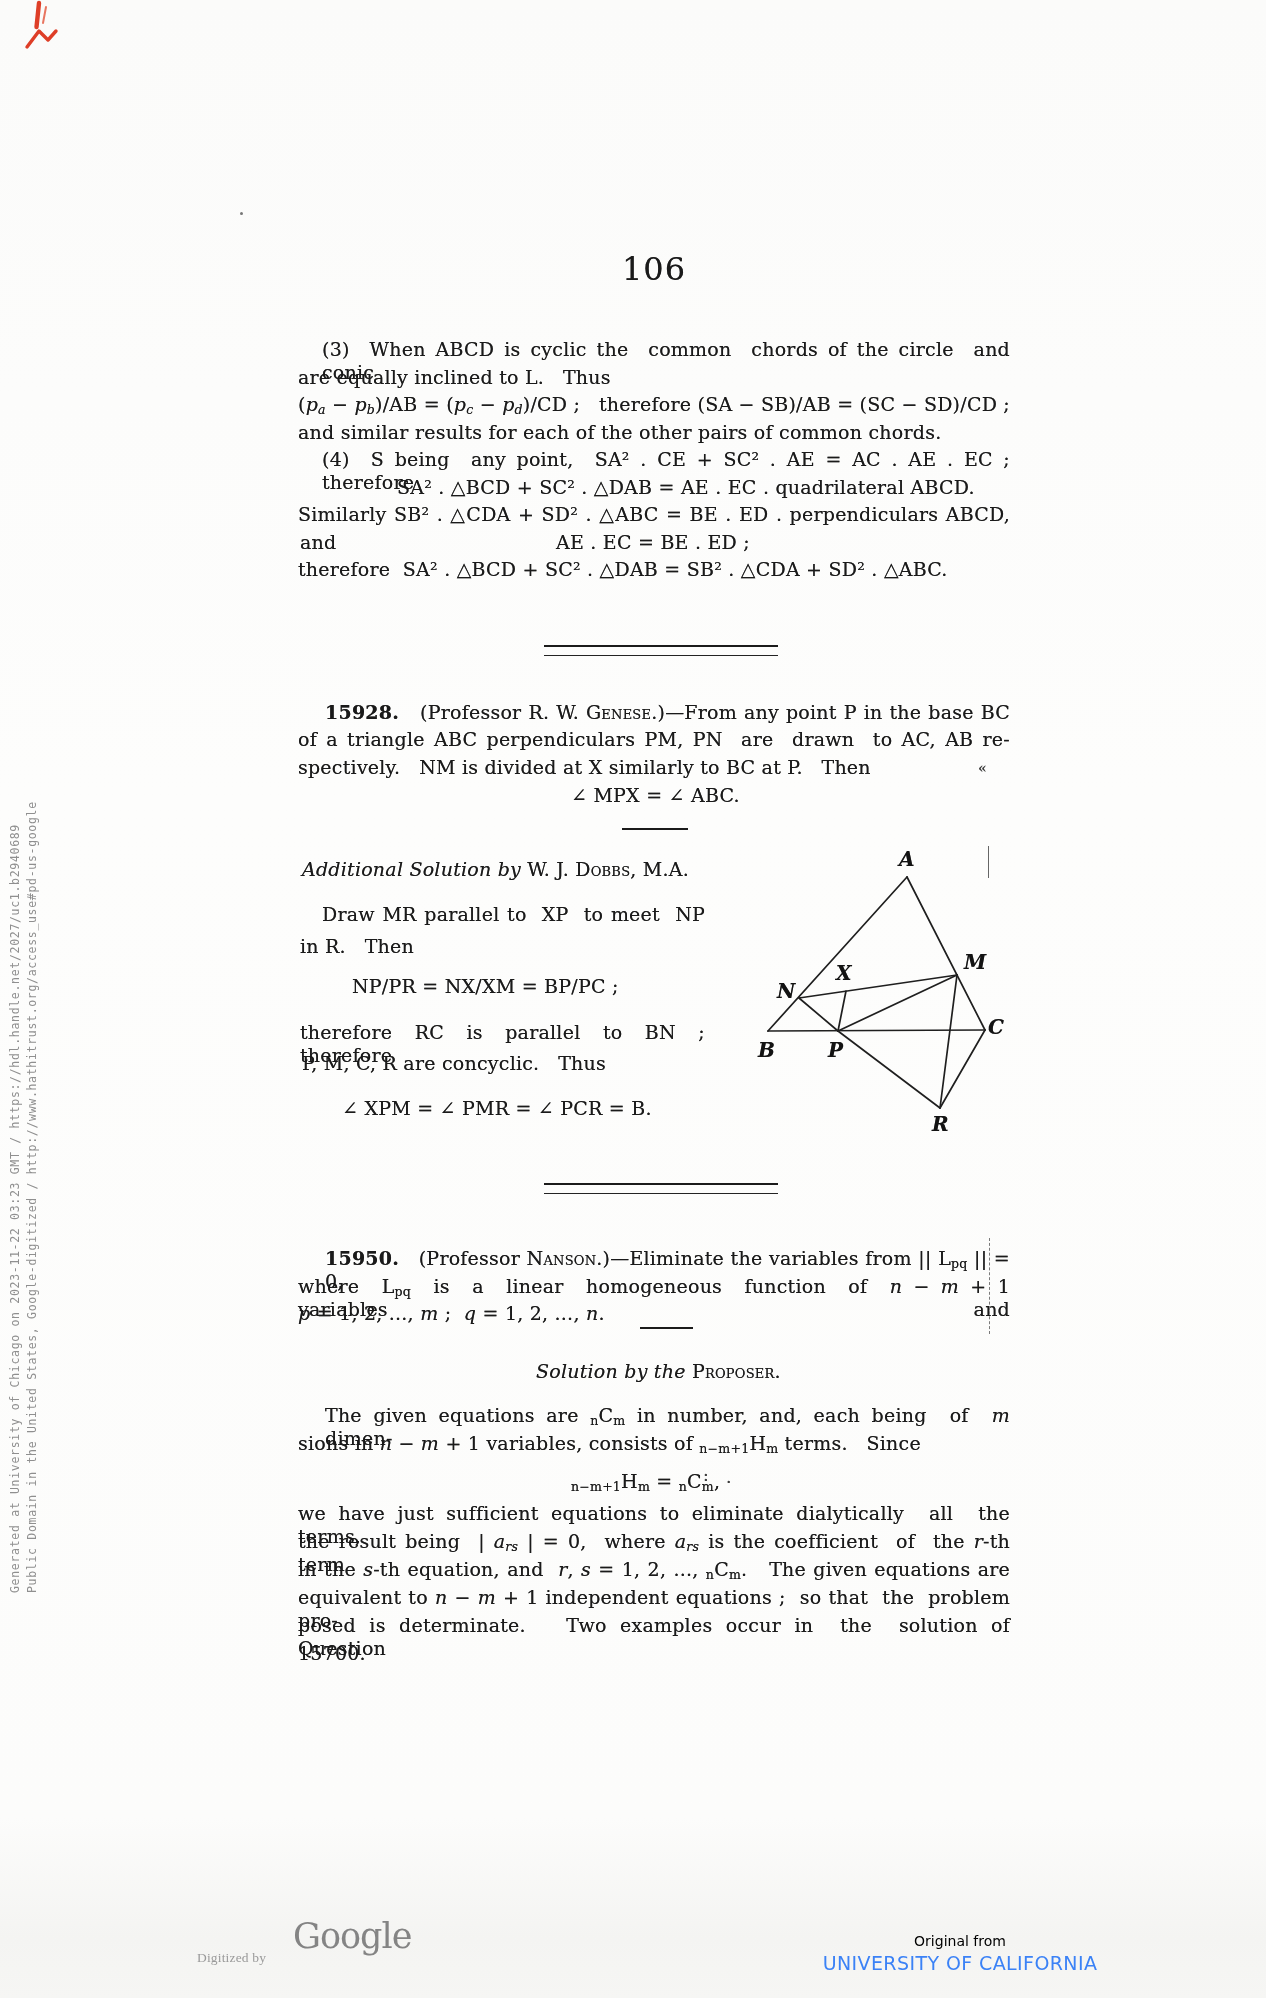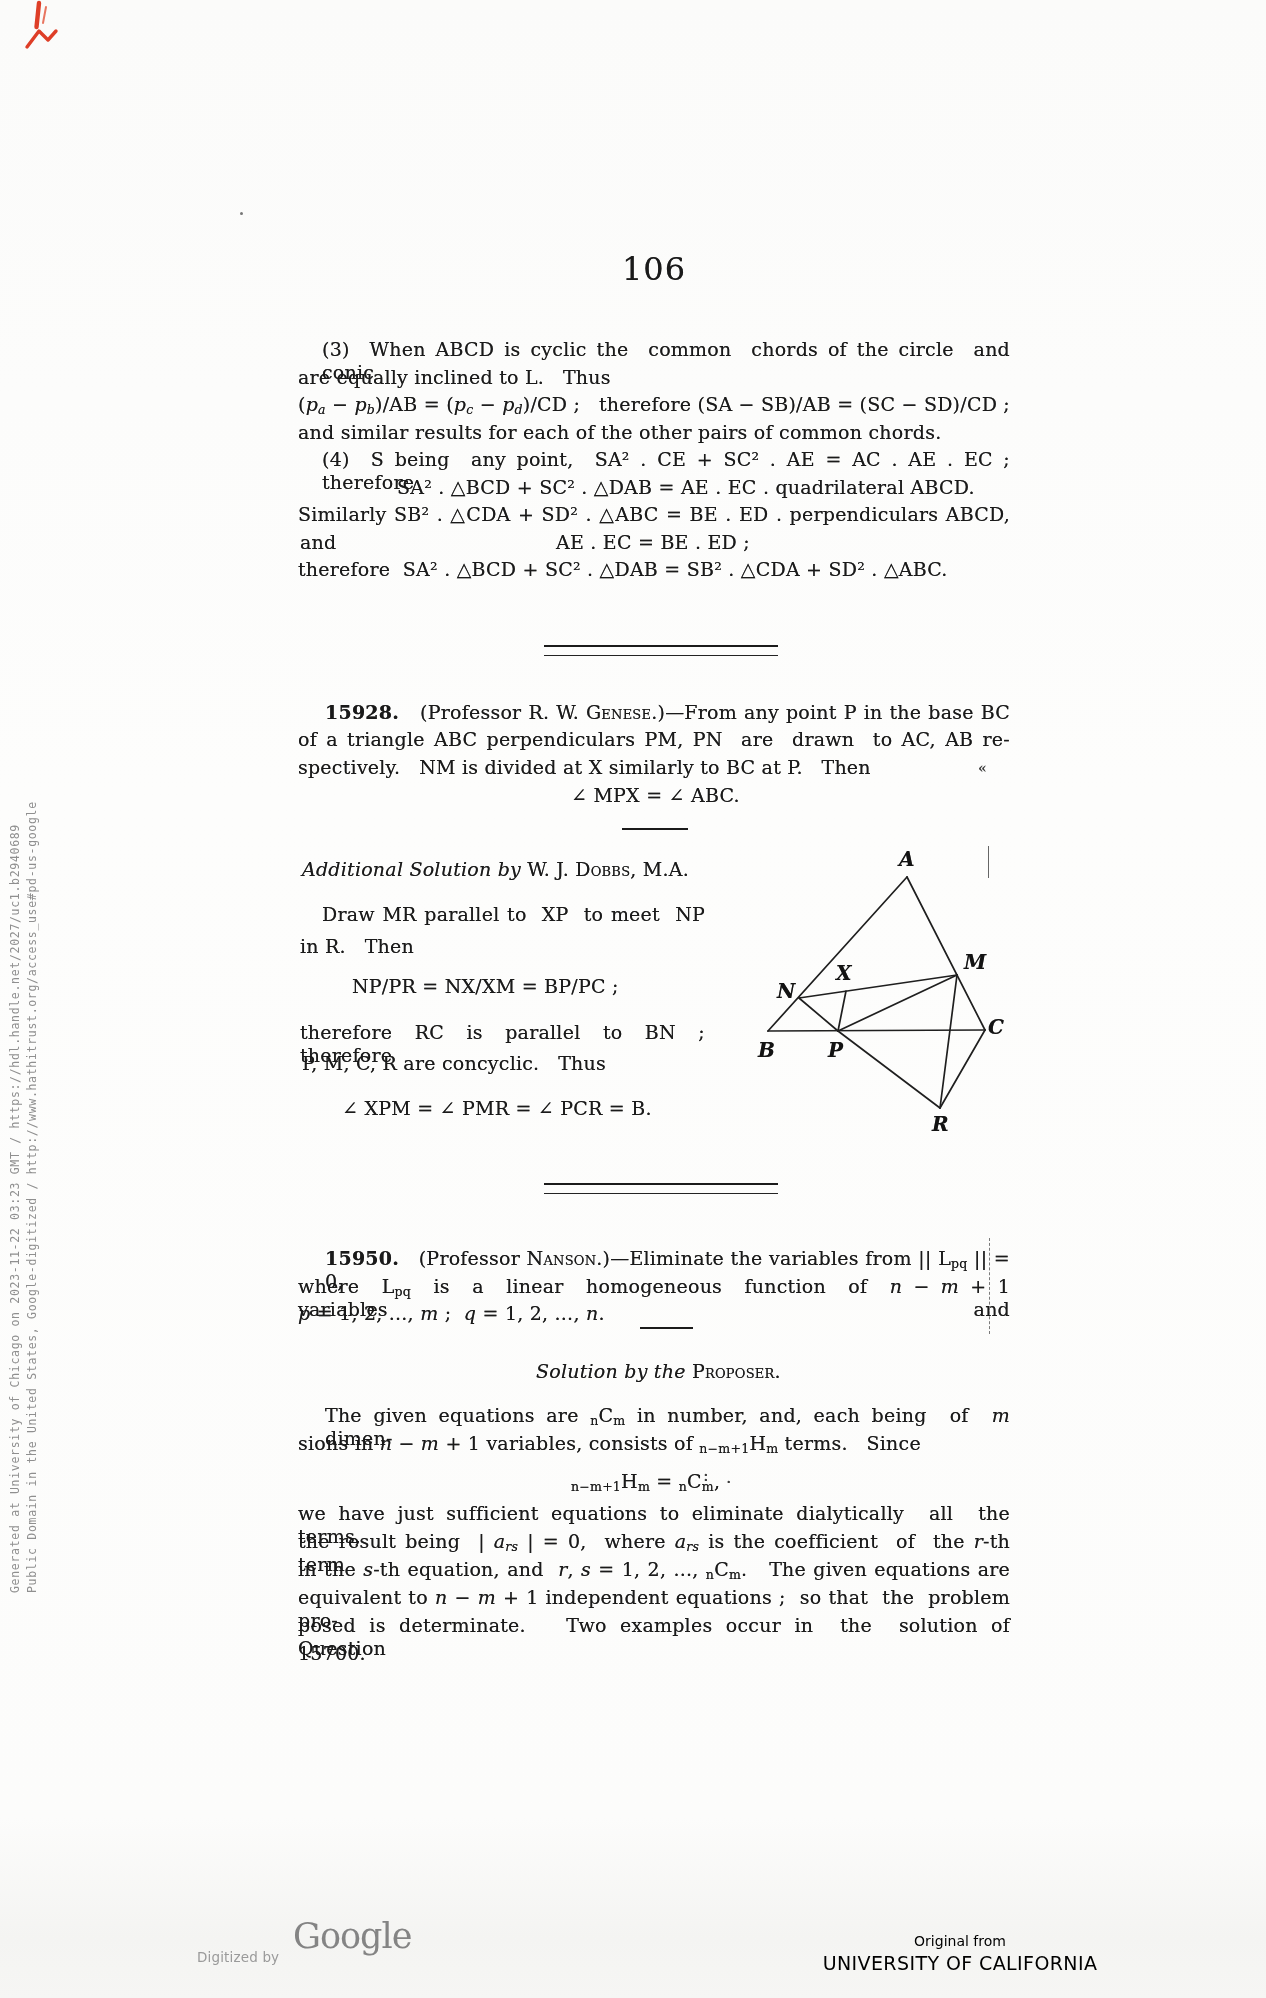"Digitized by" div.ln { font-family: none -> Liberation Serif, serif }
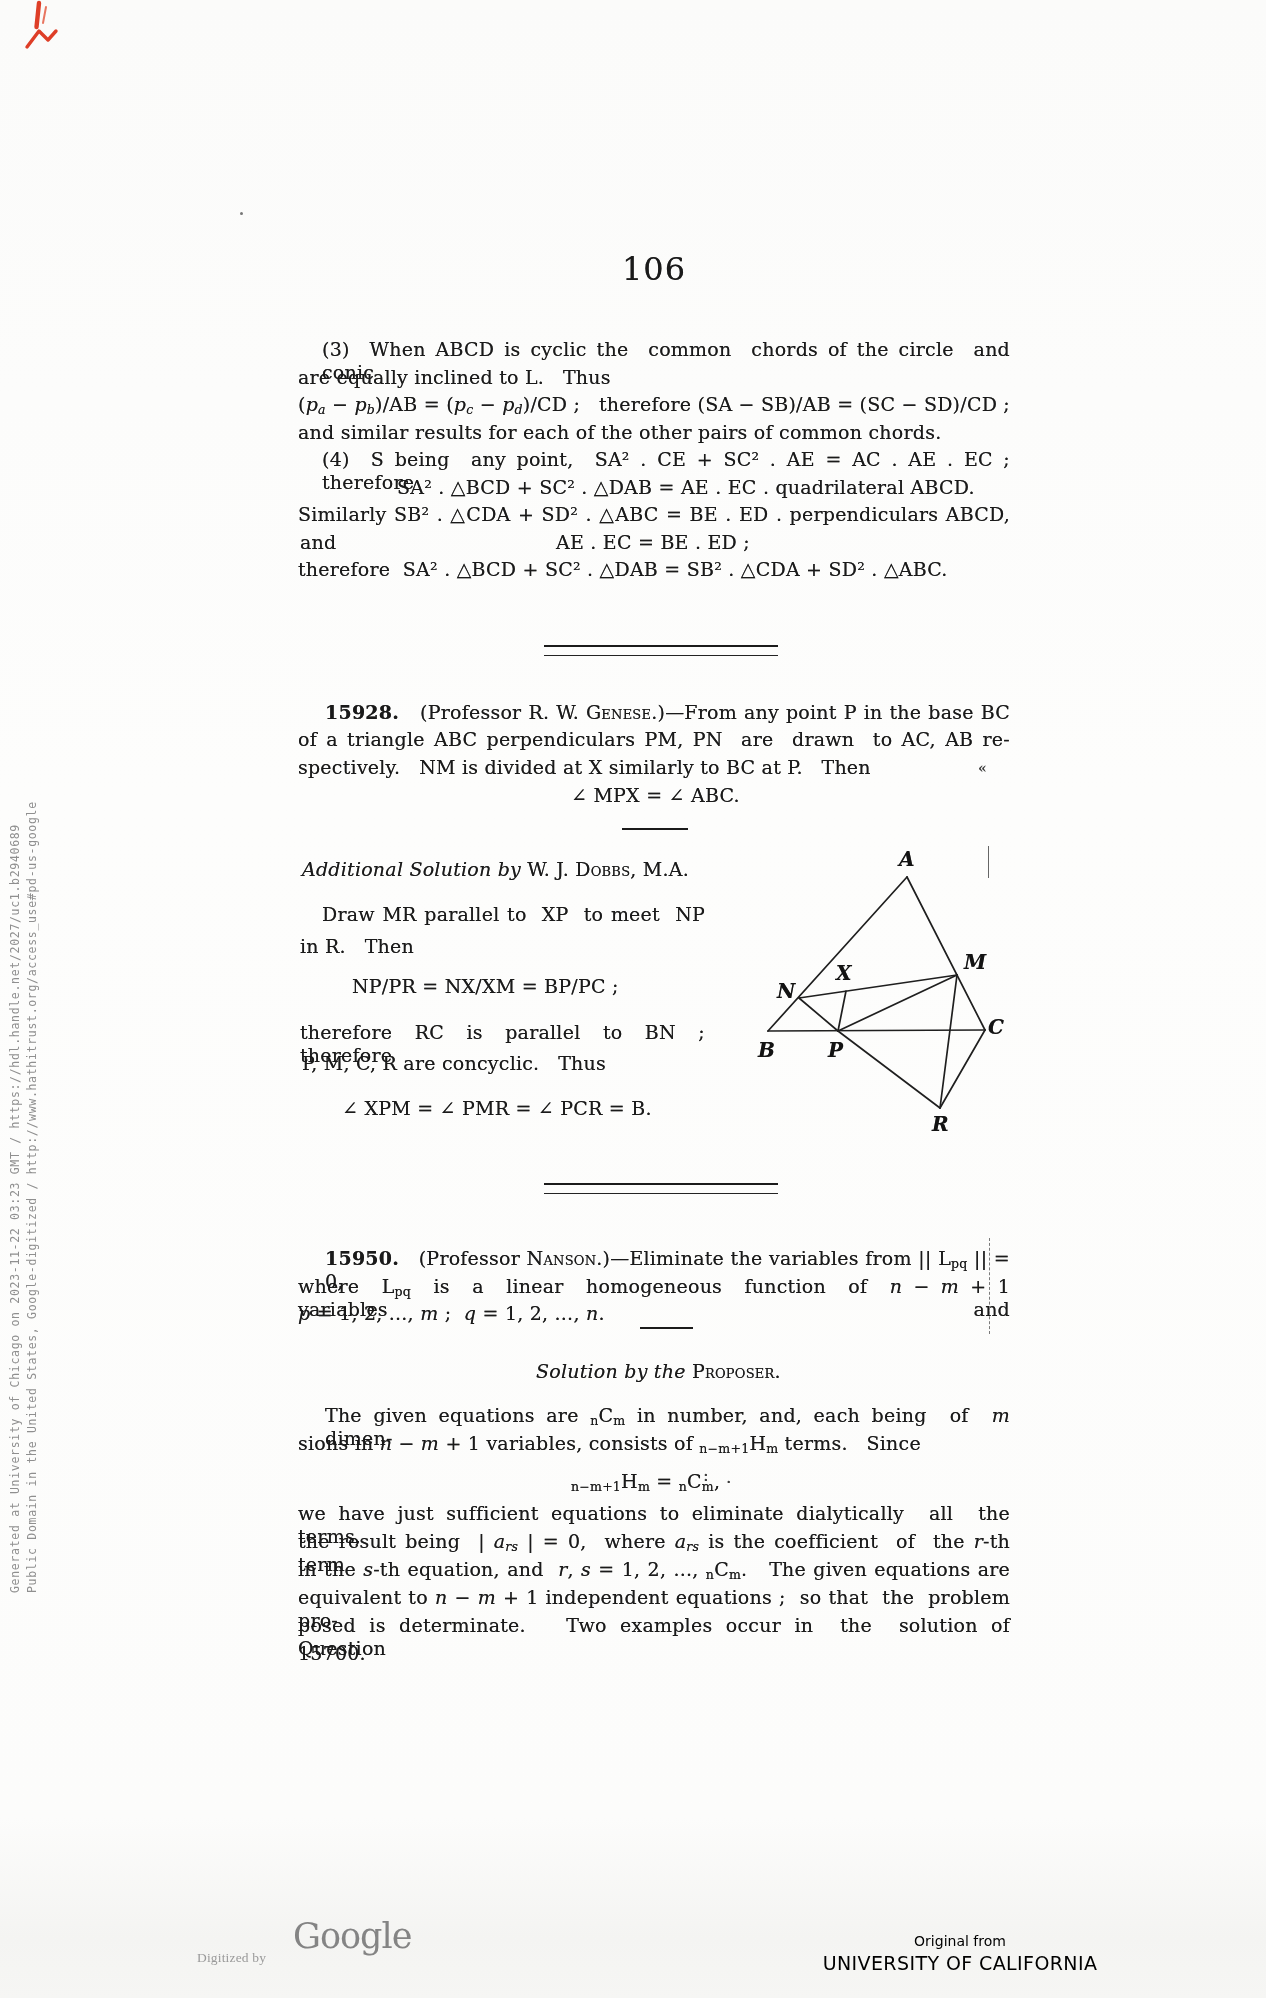"UNIVERSITY OF CALIFORNIA" div.foot-sans { color: #000000 -> #3b82f6 }
